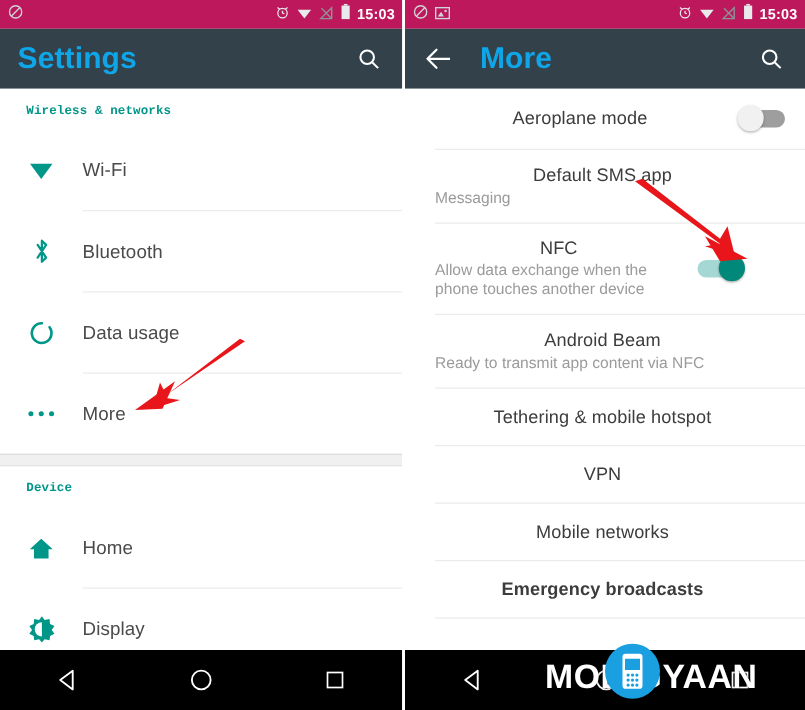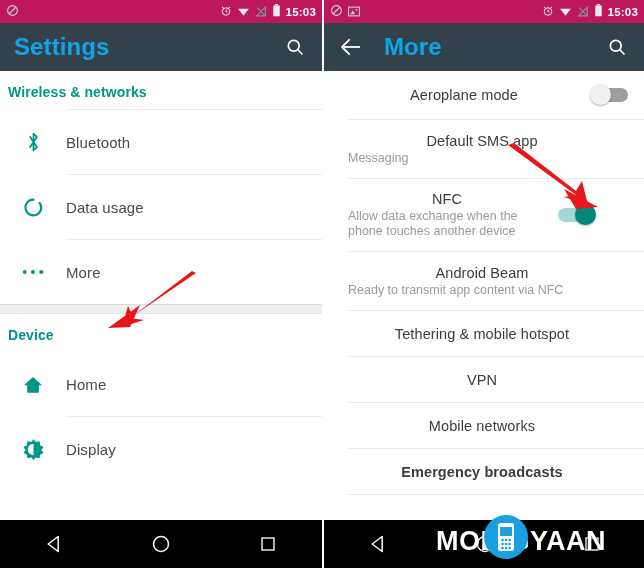"Wireless & networks" .section-head { font-family: none -> Liberation Mono, monospace; font-size: 14px -> 10px; padding: 13px 0 9px 8px -> 13px 0 9px 21px }
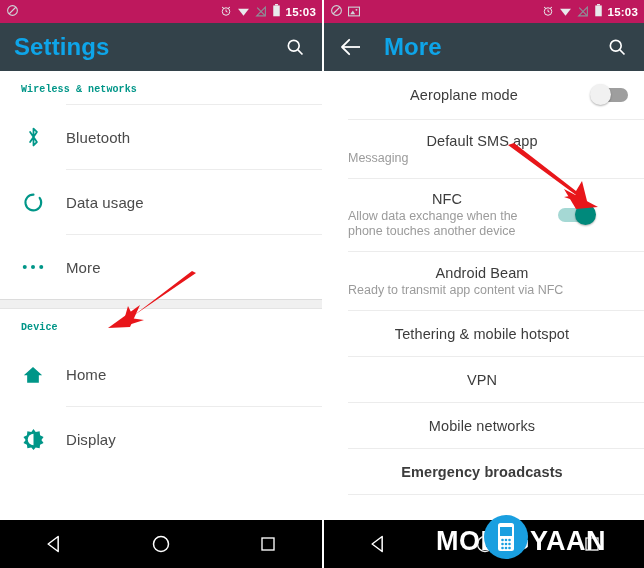"Wi-Fi" div.row { html: none -> <div> <span> <svg> <path></path> </svg> </span> <span> <span>Wi-Fi</span> </span> </div> }
